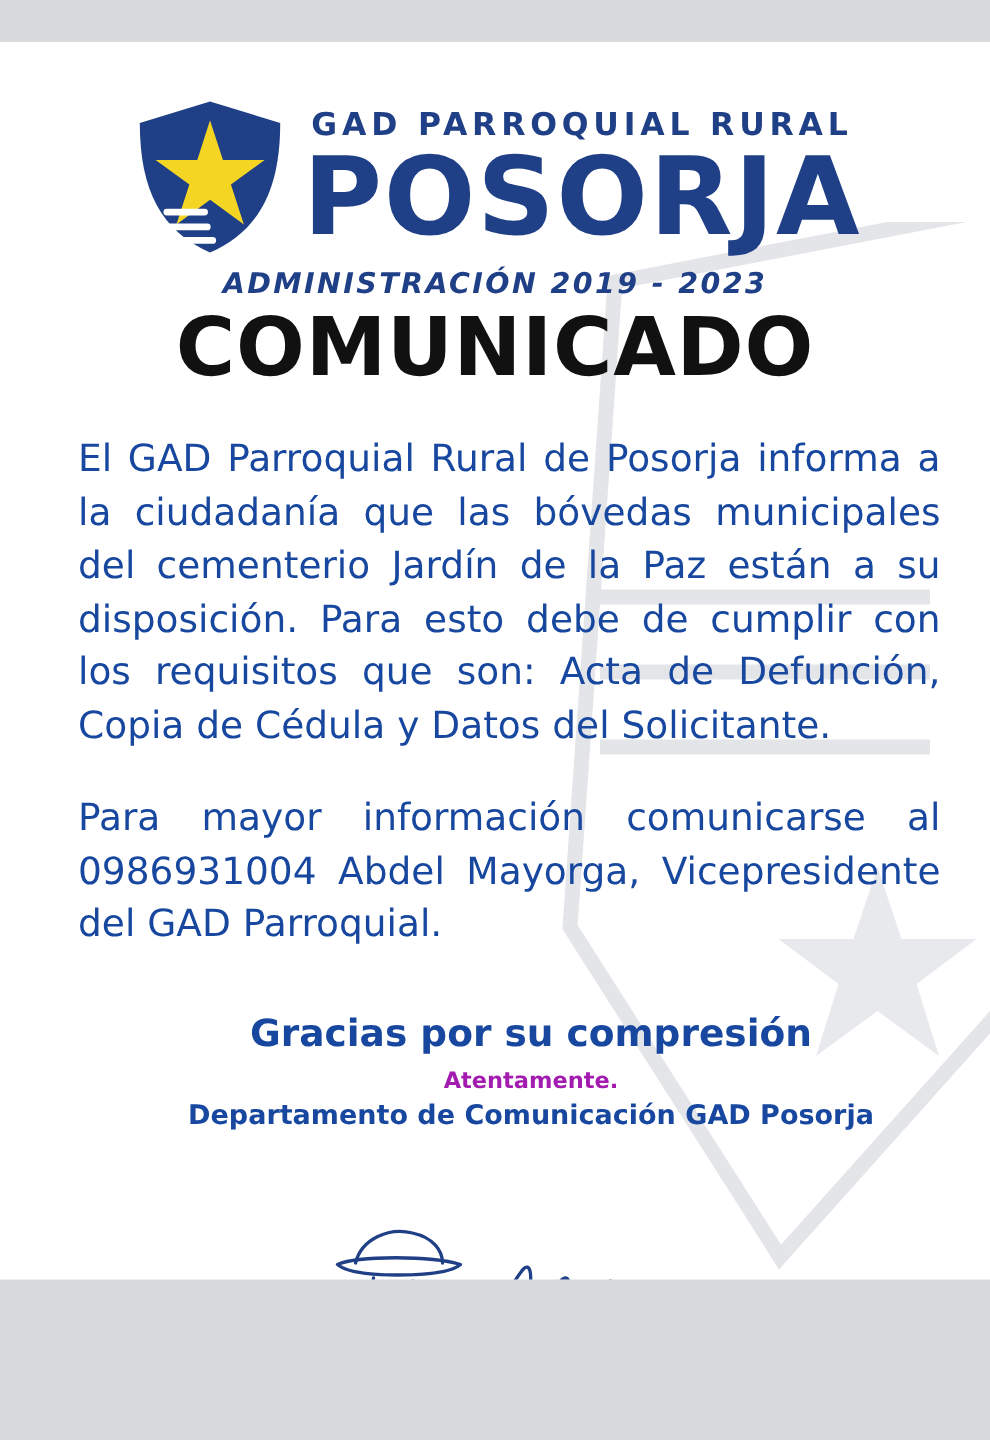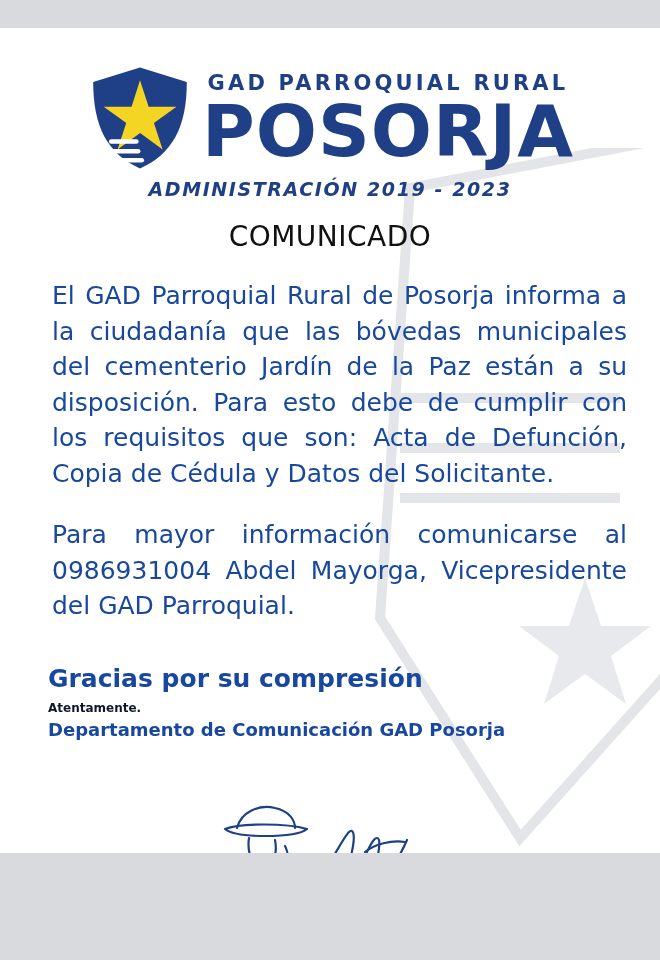"COMUNICADO" .title { font-size: 28px -> 54px; font-weight: normal -> bold; margin-top: 20px -> none }
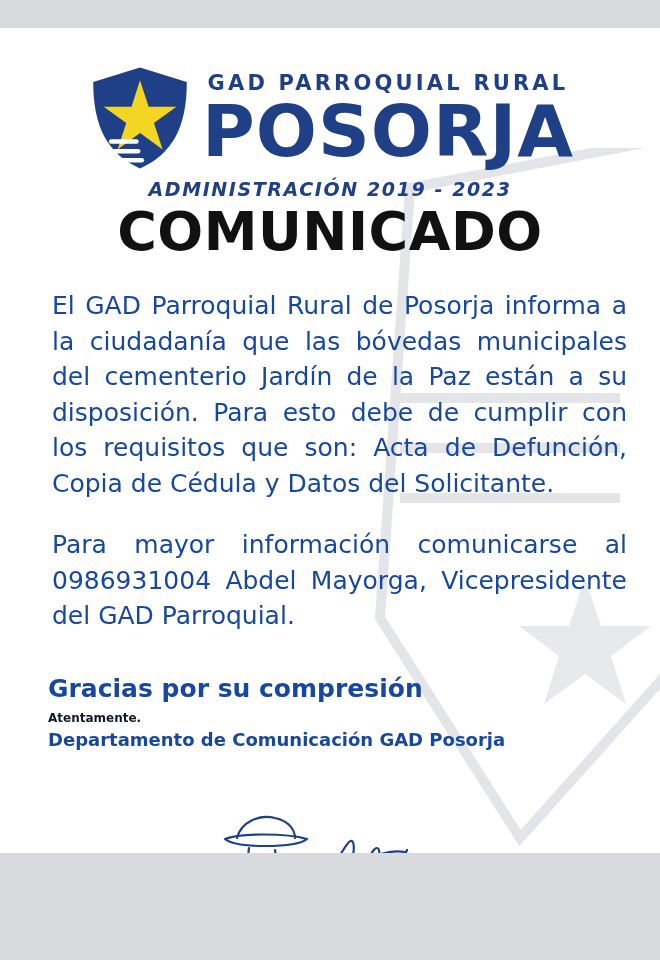"Gracias por su compresión" .closing { text-align: none -> center }
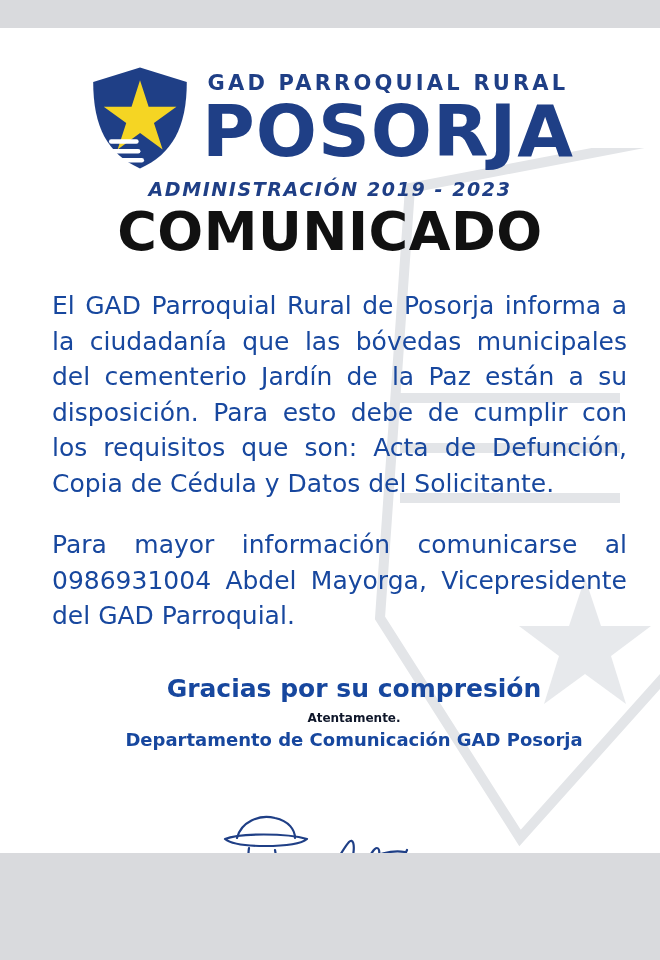"Atentamente." .sincerely { color: #0f172a -> #a21caf; font-size: 12px -> 15px }
